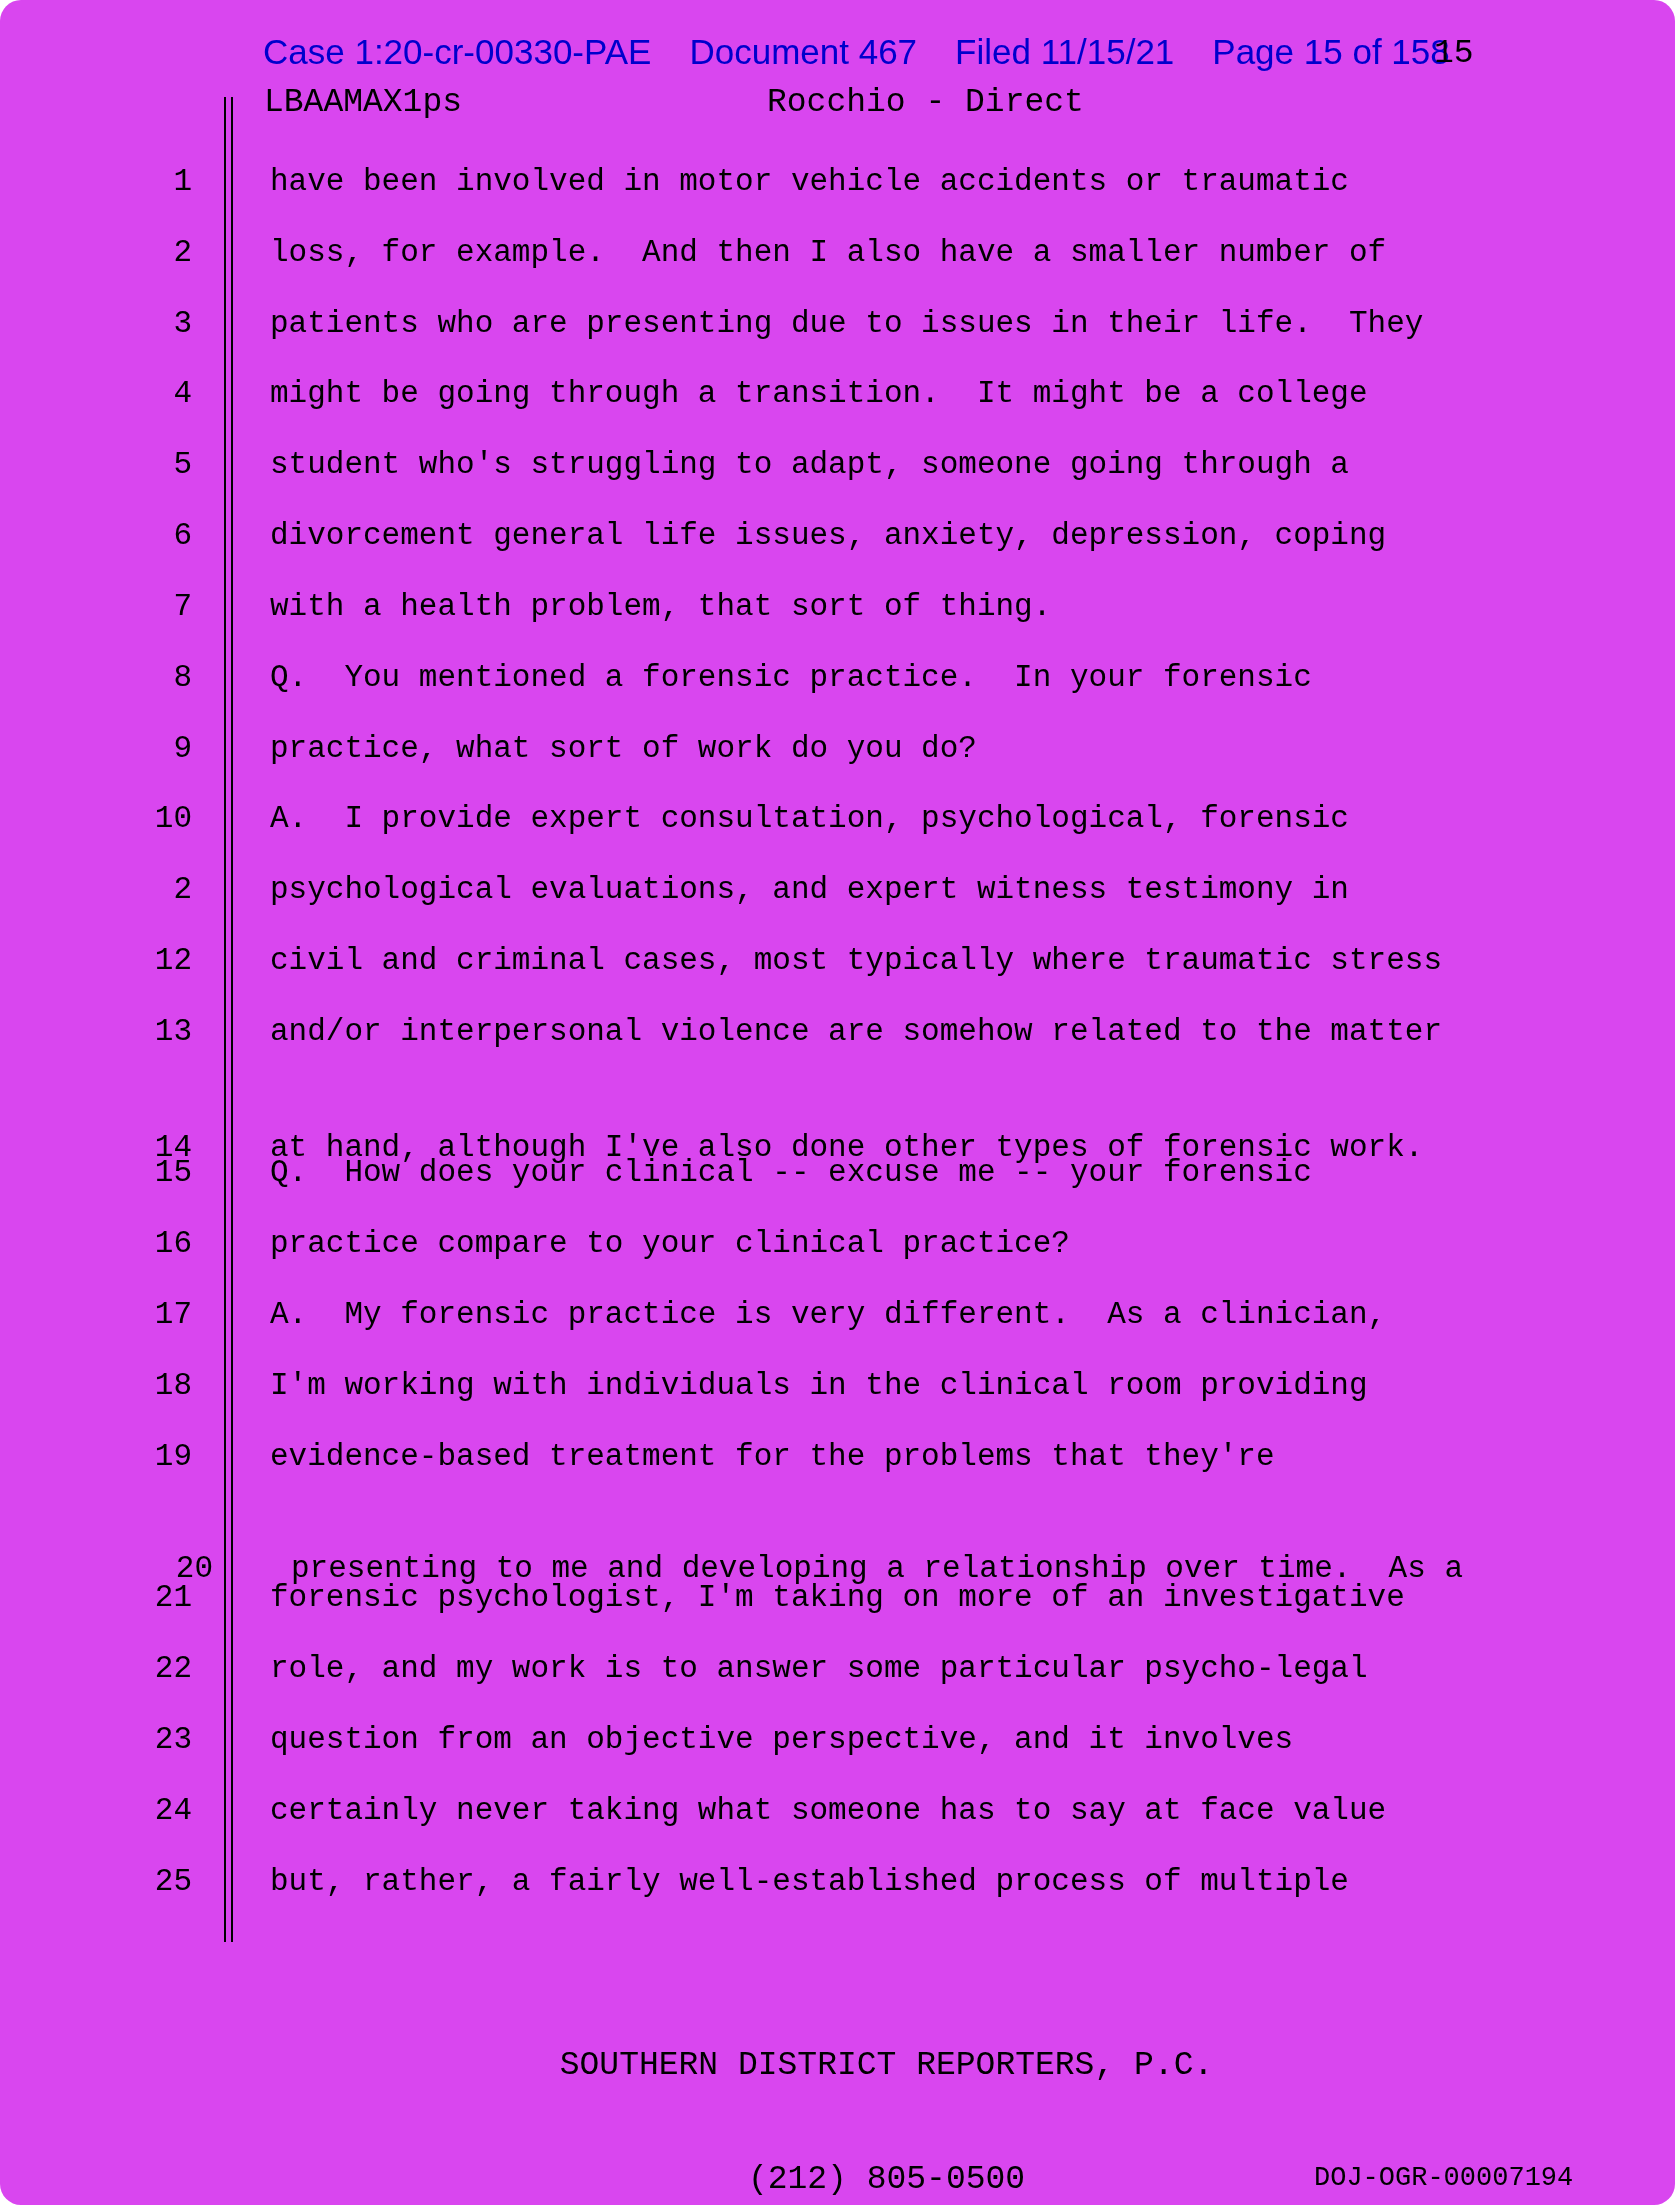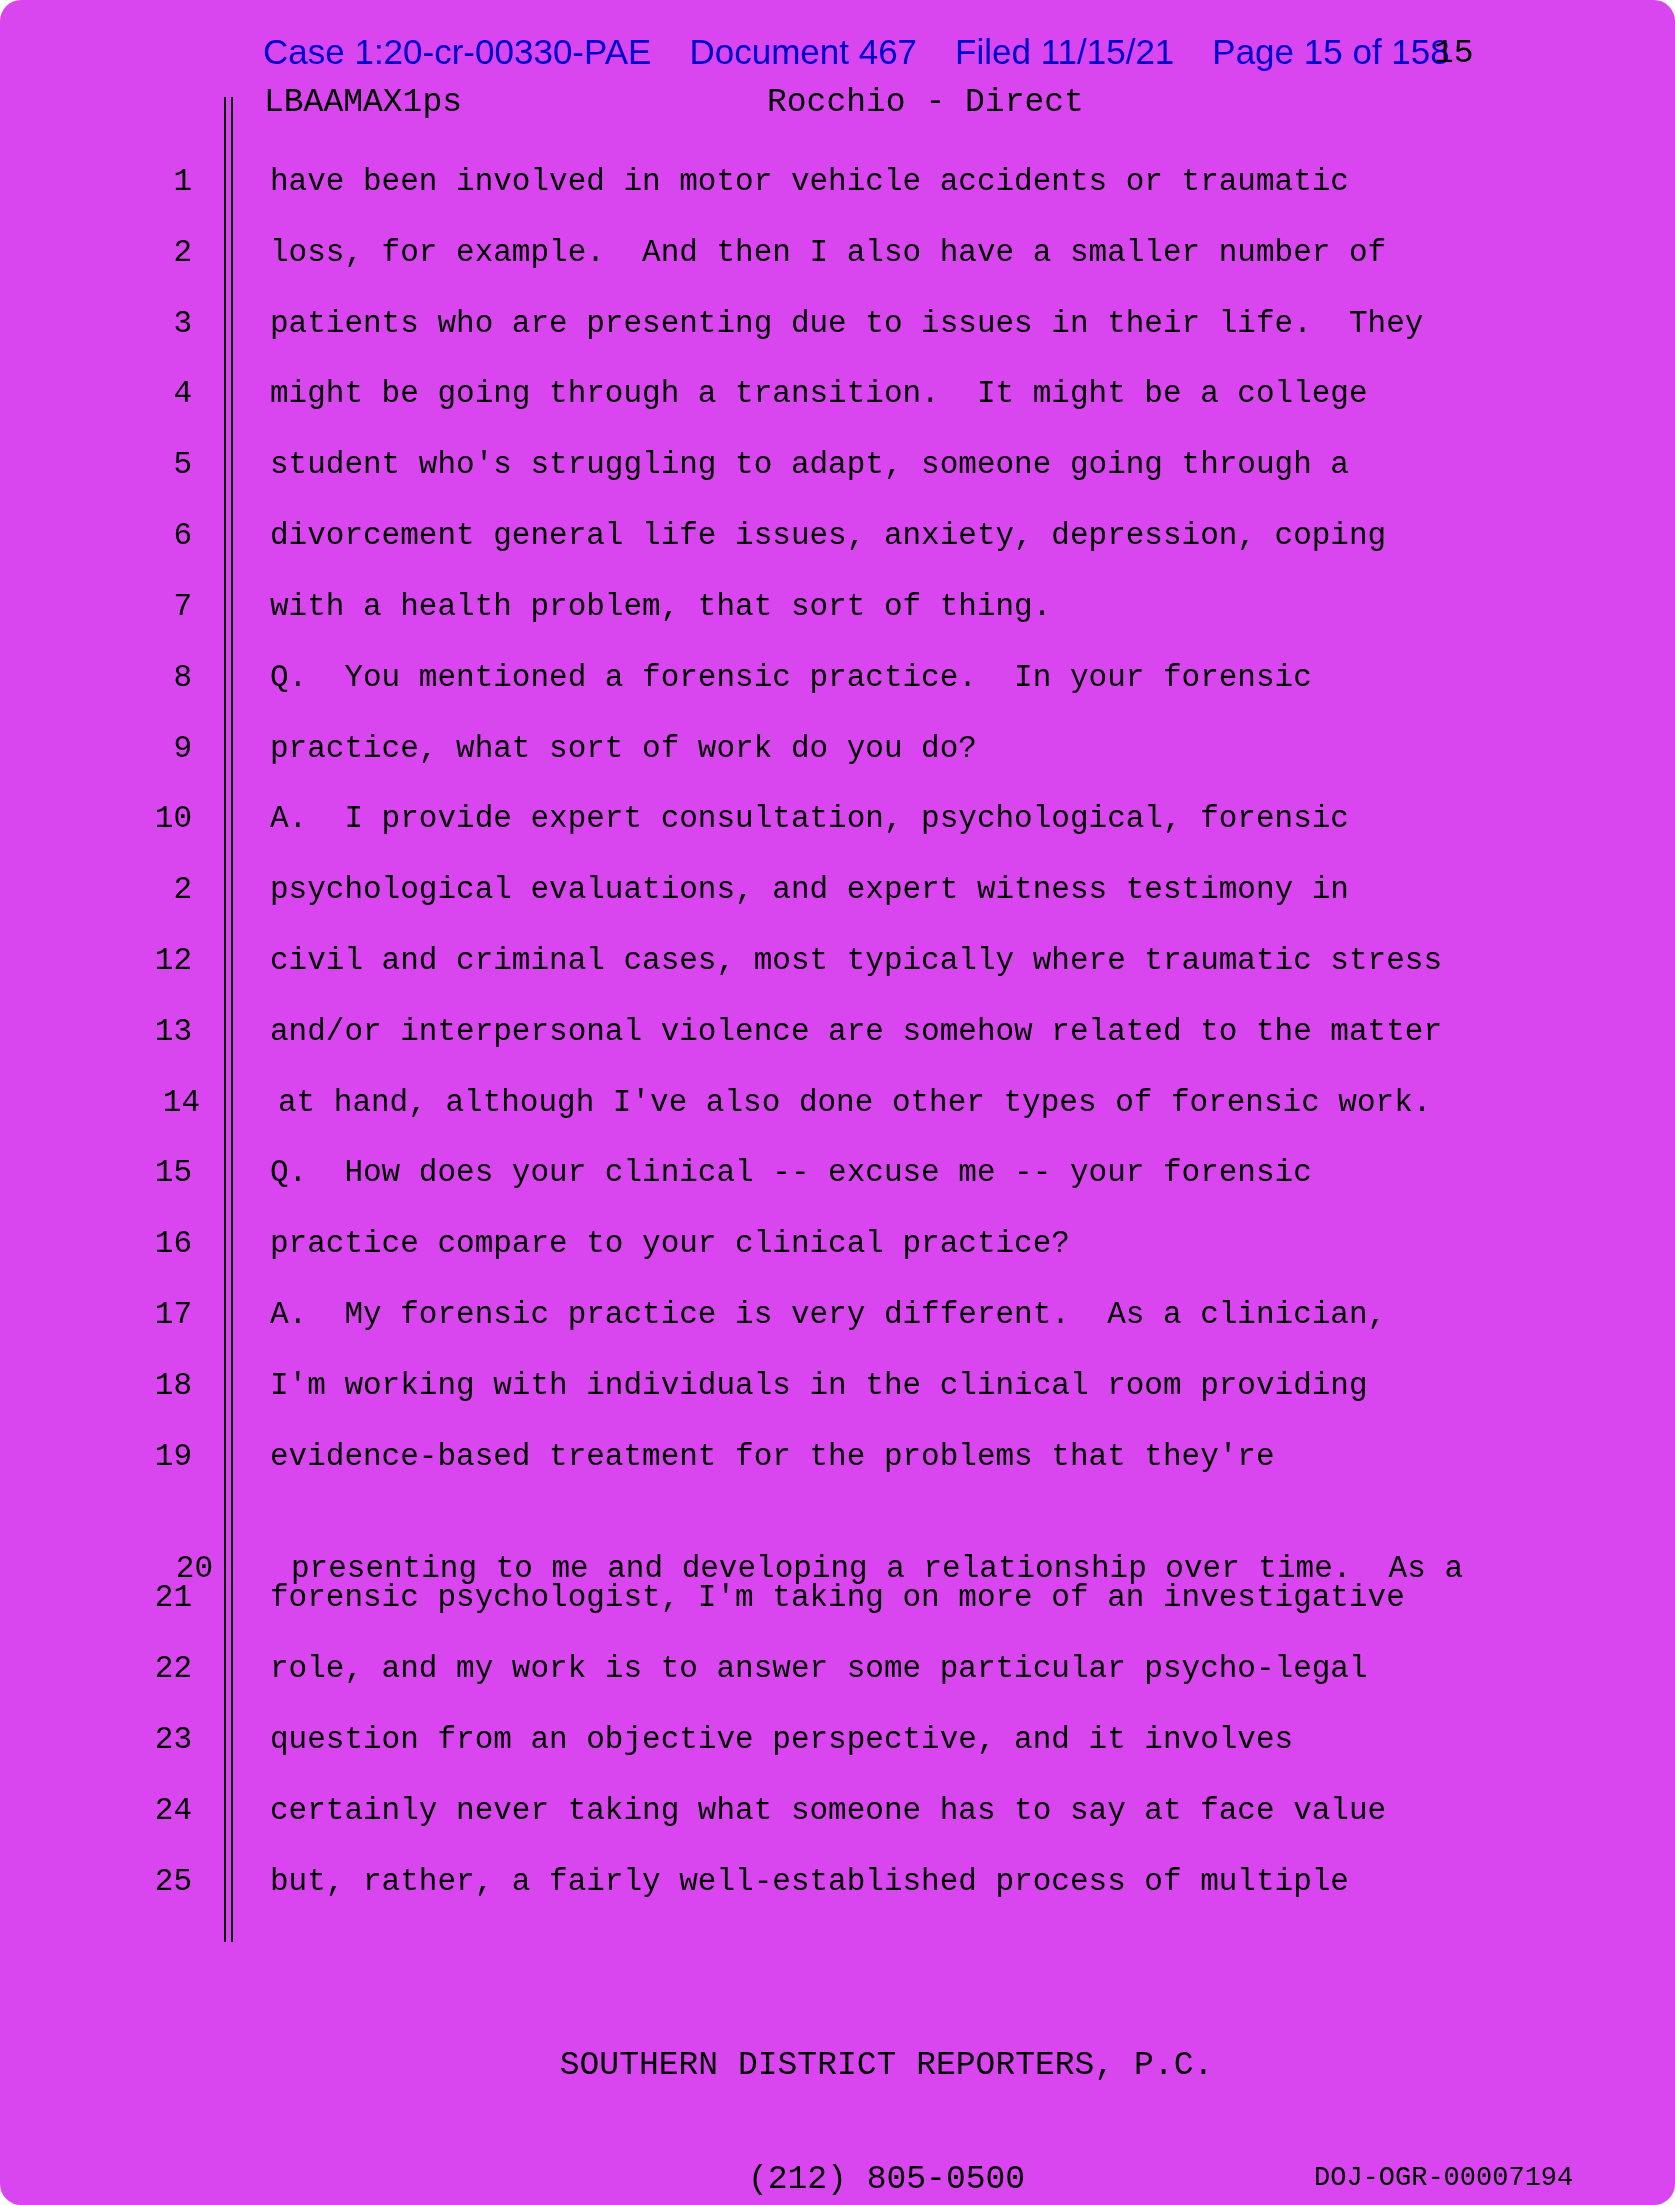"14 at hand, although I've" div.trow { padding-left: 8px -> none; top: 921px -> 966px }
